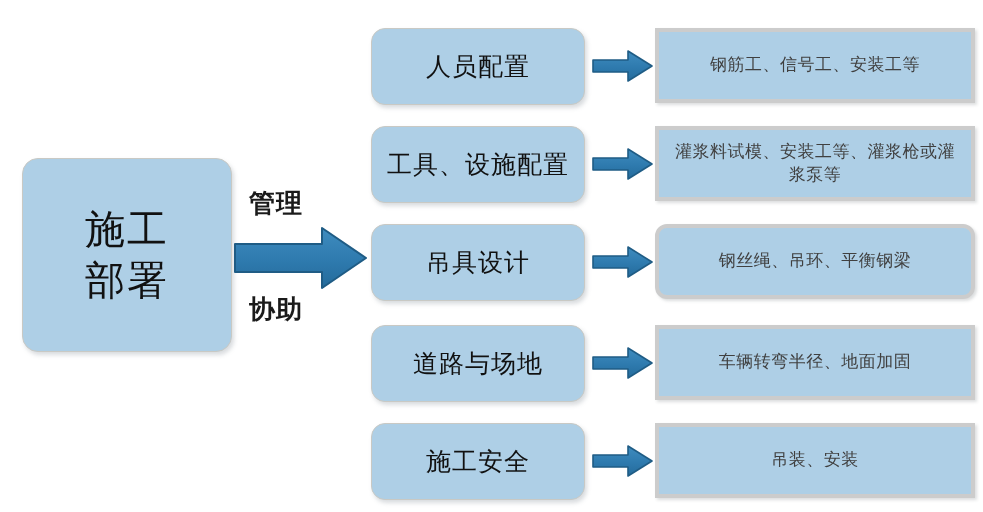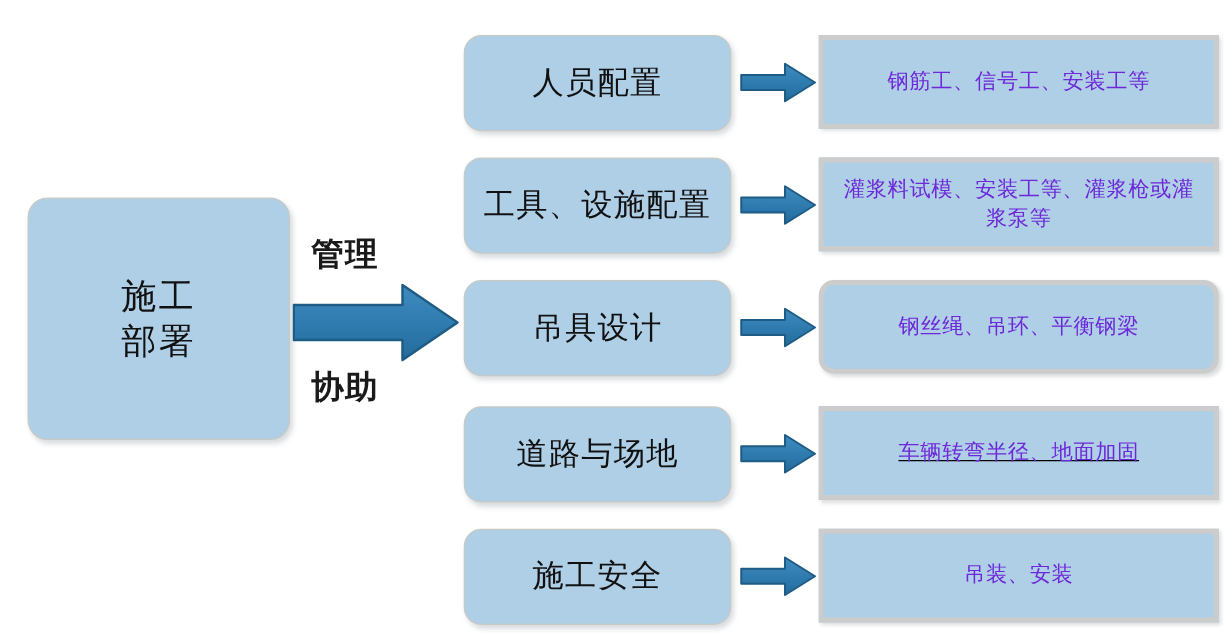"钢筋工、信号工、安装工等" .right-label { color: #6d28d9 -> #404040 }
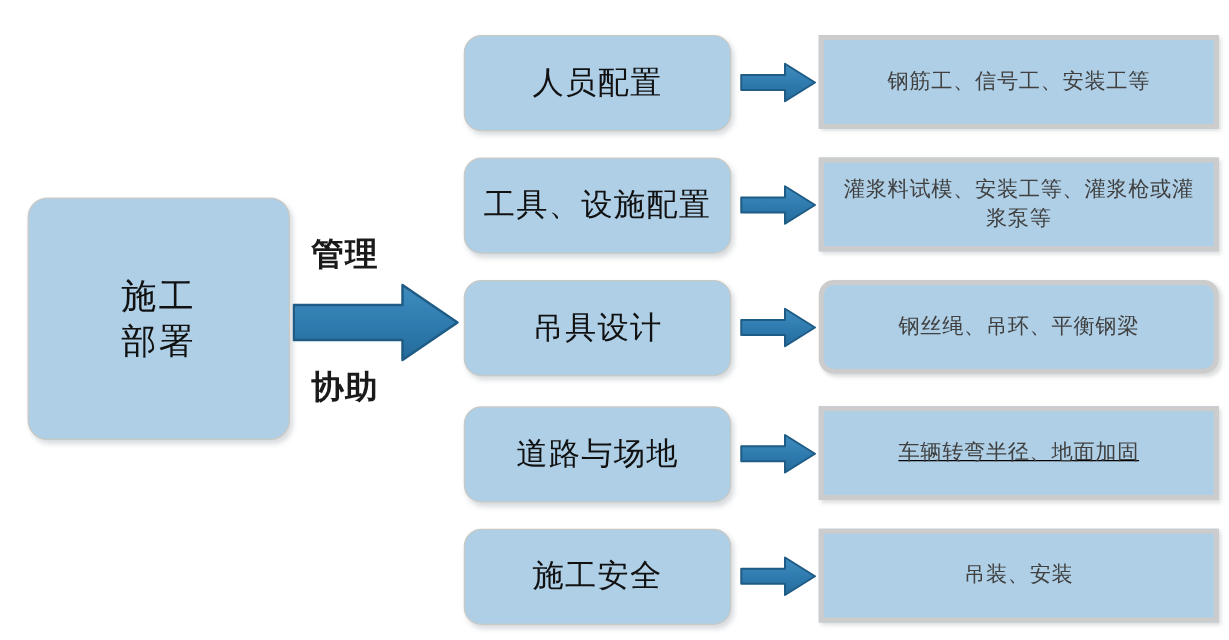"施工" .root-label { font-size: 28px -> 40px }
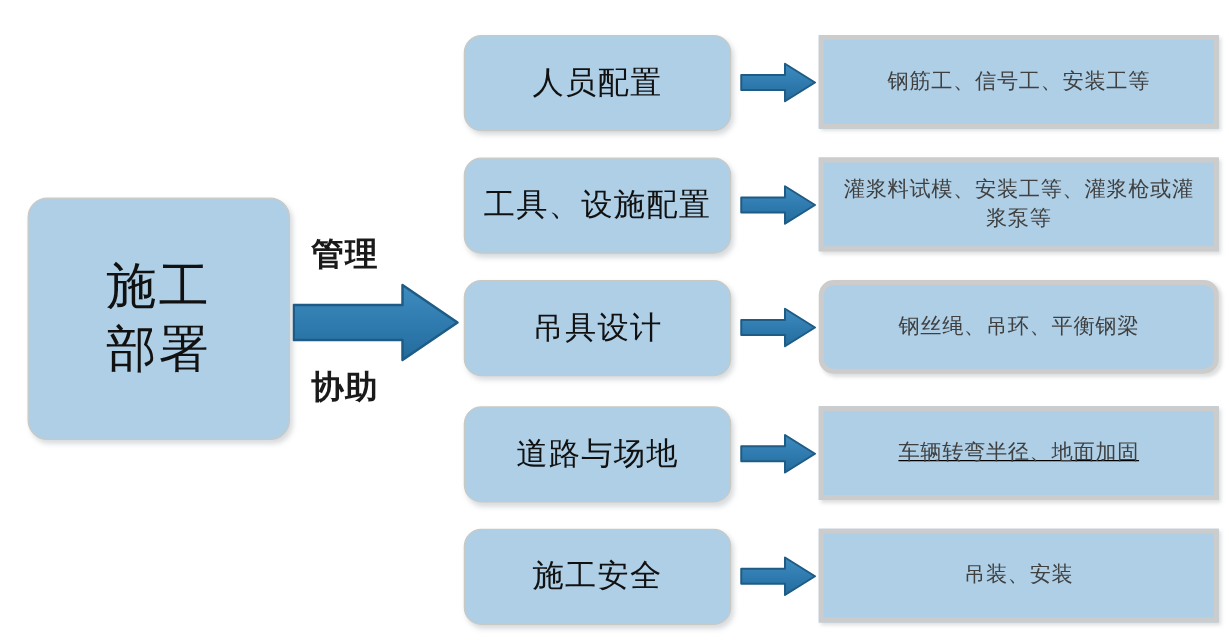"车辆转弯半径、地面加固" div.right-box { text-decoration: underline -> none }
